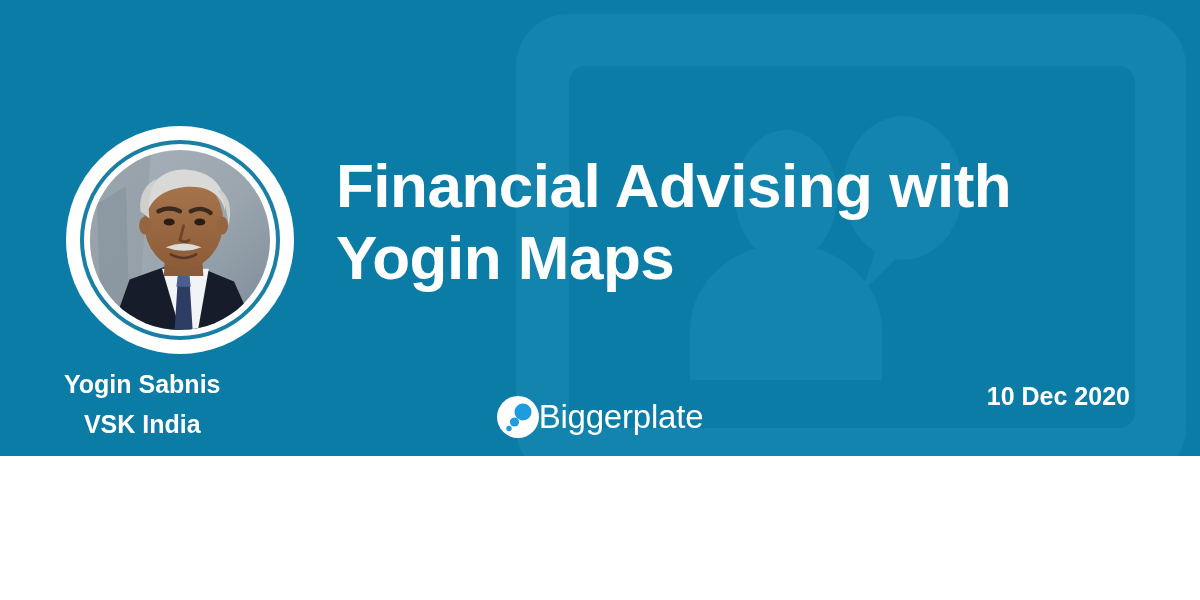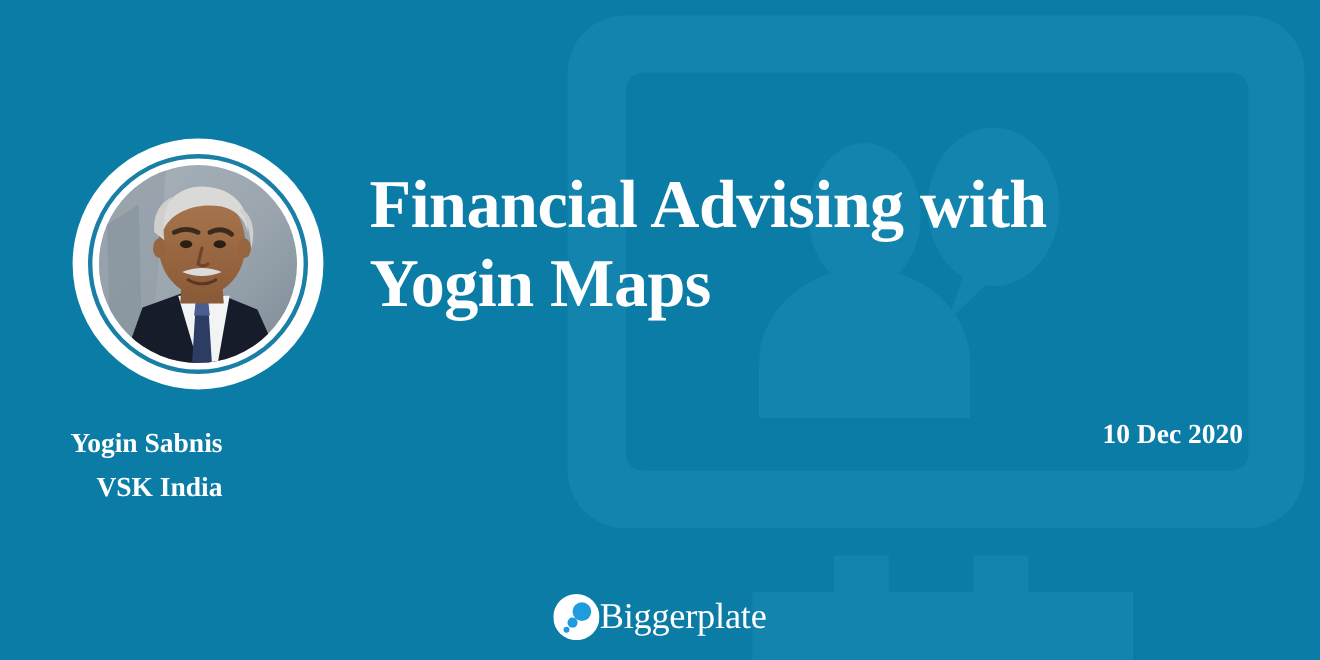"Financial Advising with" #banner { font-family: Liberation Serif, serif -> Liberation Sans, sans-serif; height: 600px -> 456px }
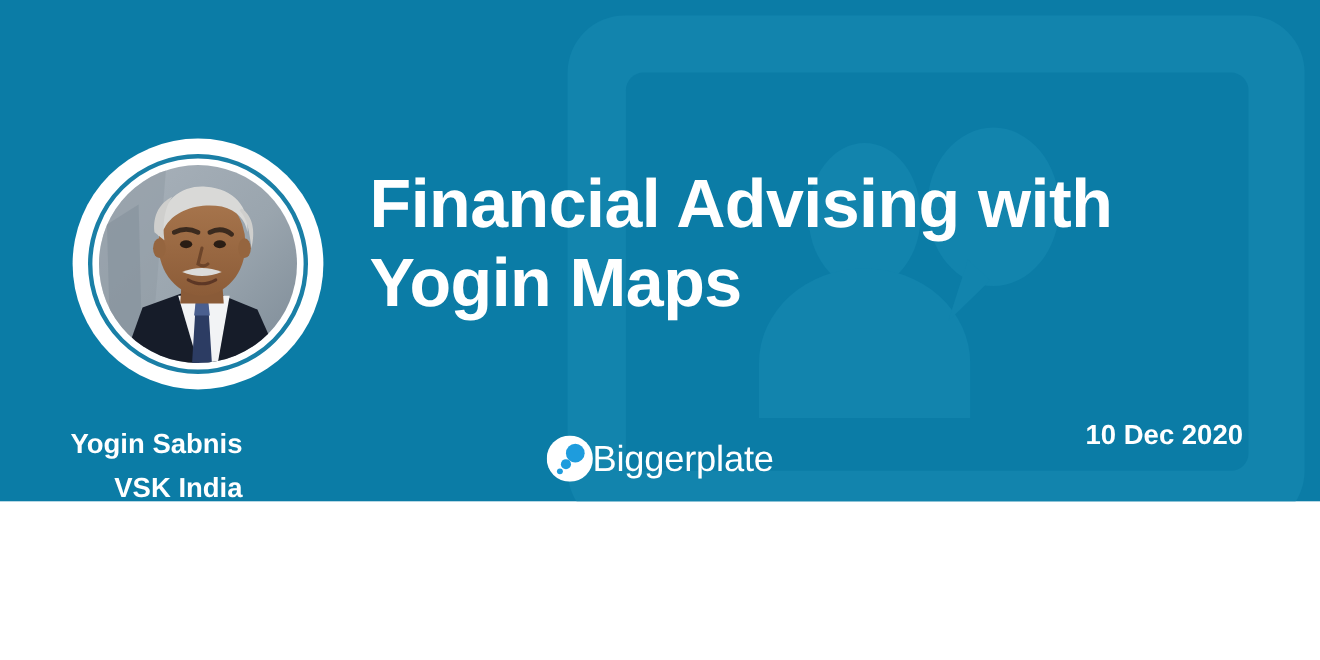"Yogin Sabnis" #speaker { text-align: right -> center; top: 384px -> 364px }
